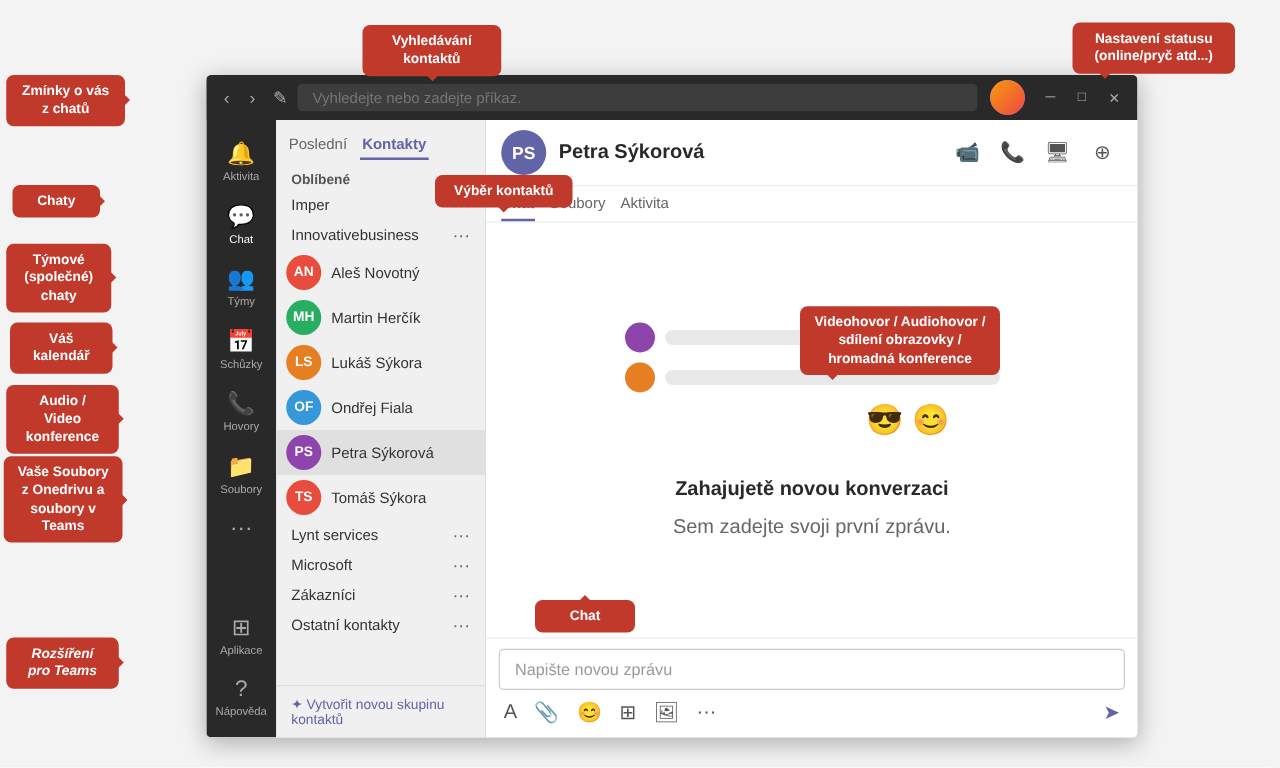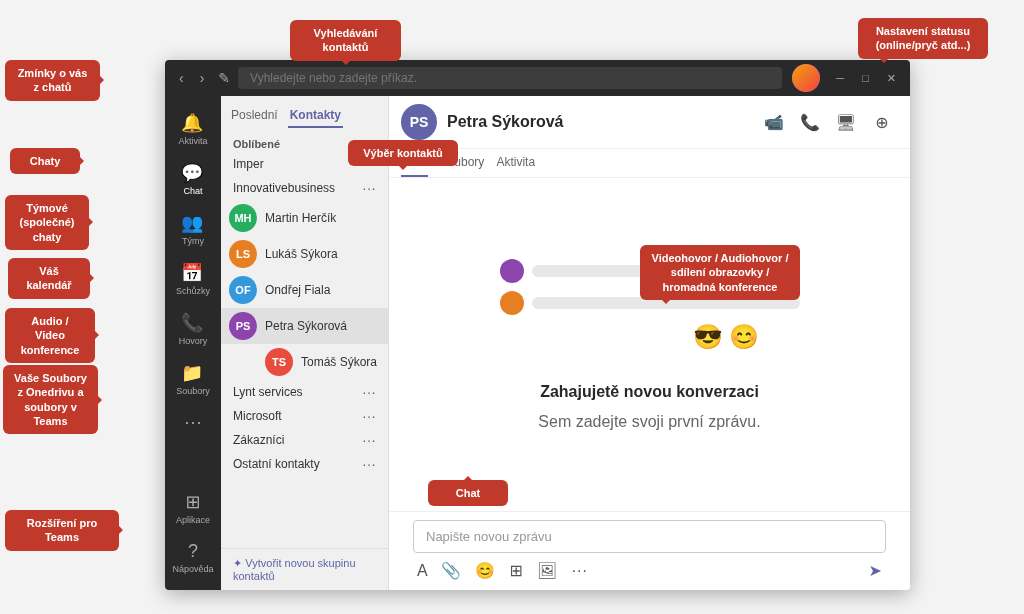"AN" div.contact-item { html: none -> <div> <div>AN</div> <span>Aleš Novotný</span> </div> }
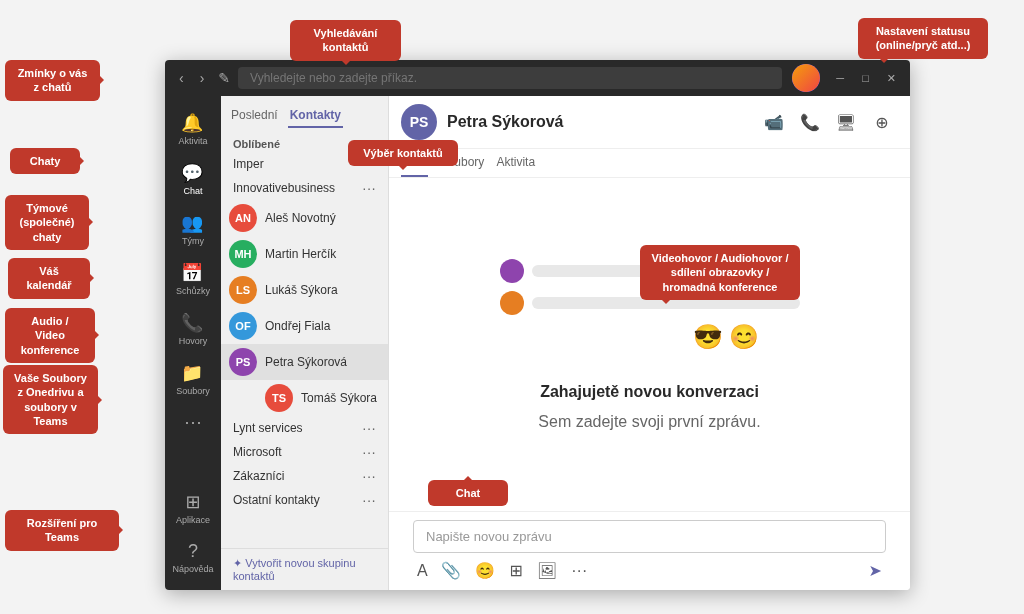"TS" div.contact-avatar { margin-left: 36px -> none }
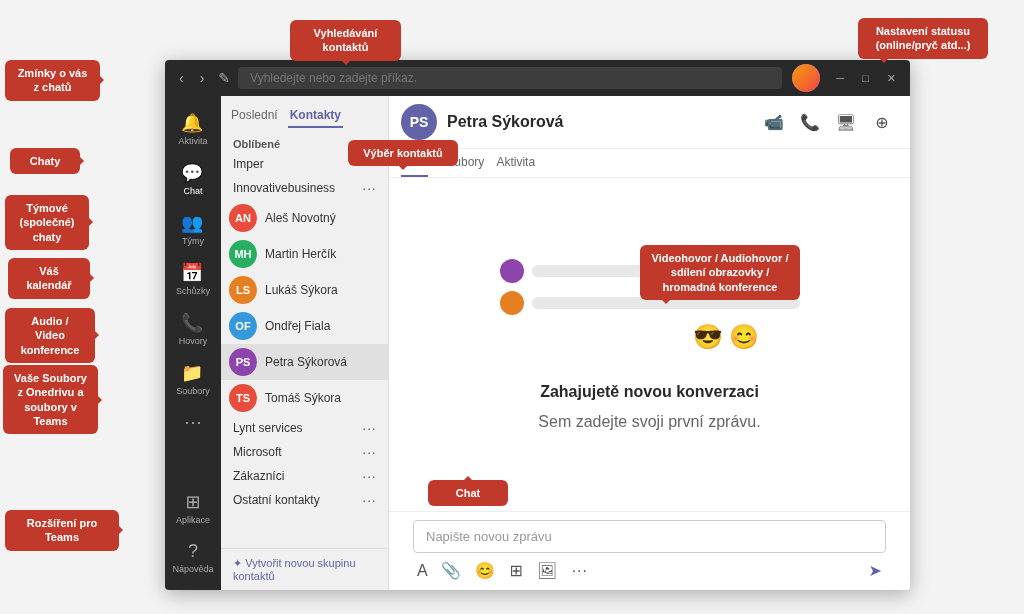"Rozšíření pro Teams" div.annotation { font-style: none -> italic; width: 114px -> 90px }
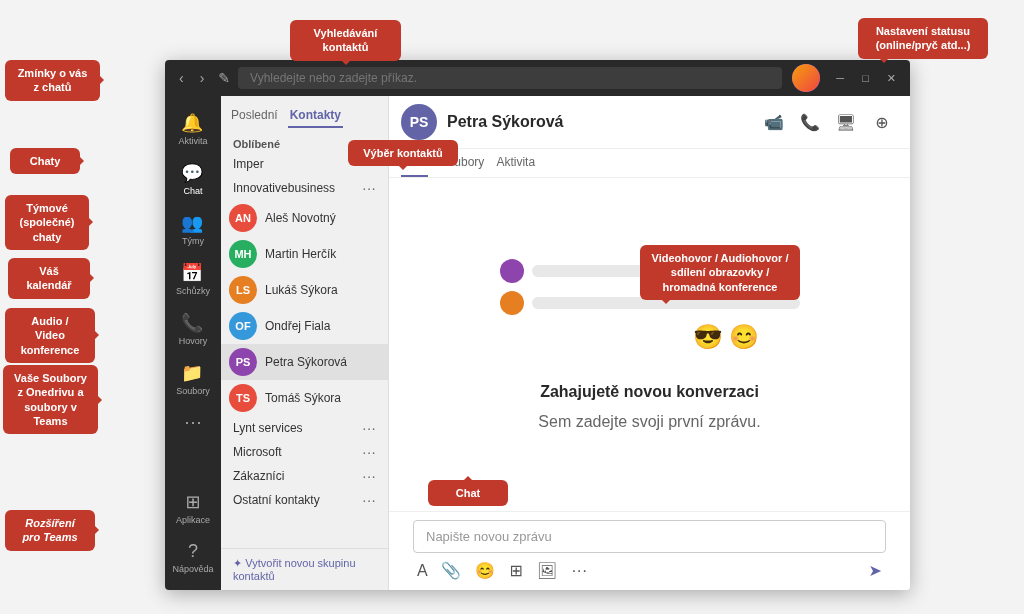"Napište novou zprávu" .chat-input-area { padding: 8px 24px -> 8px 10px }
